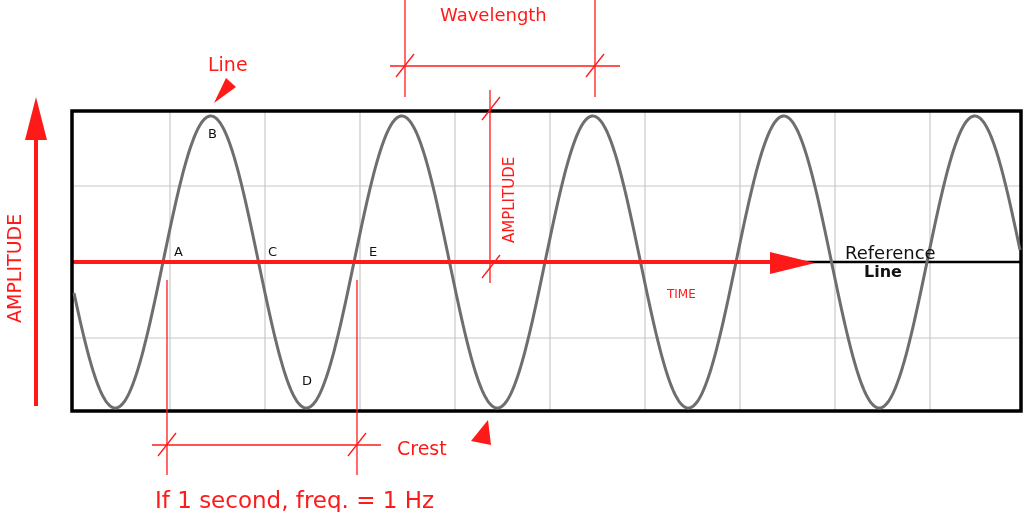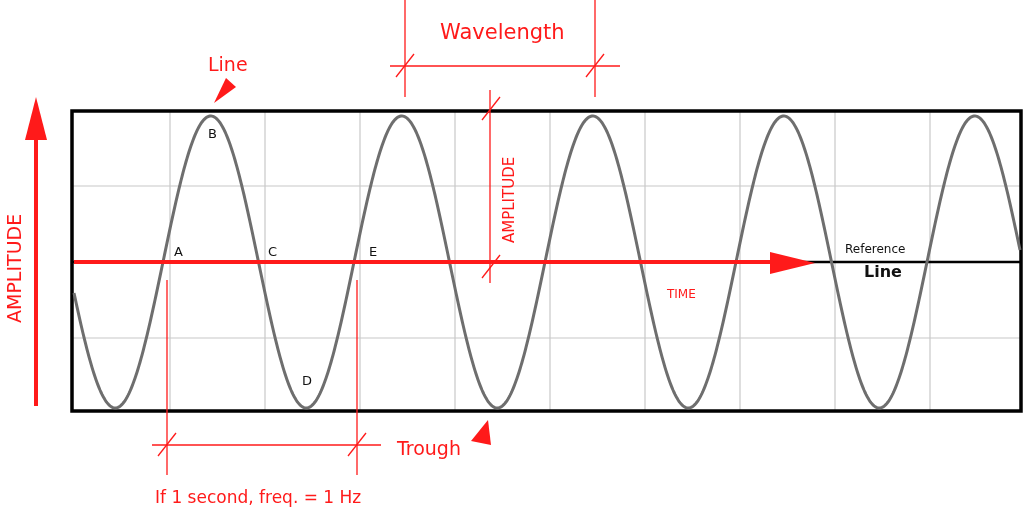"Wavelength" div.lbl { font-size: 21px -> 18px; top: 20px -> 4px }
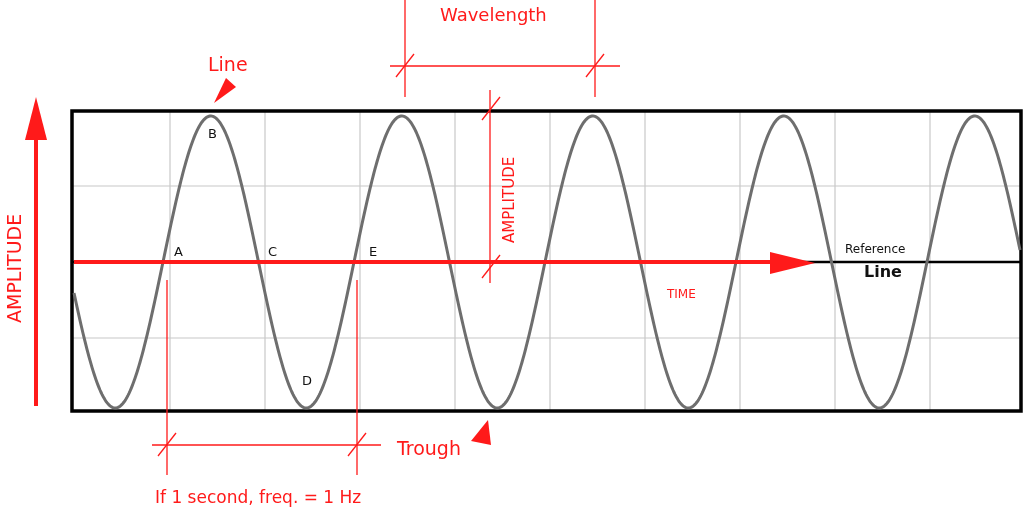"Reference" div.blk { font-size: 12px -> 18px }
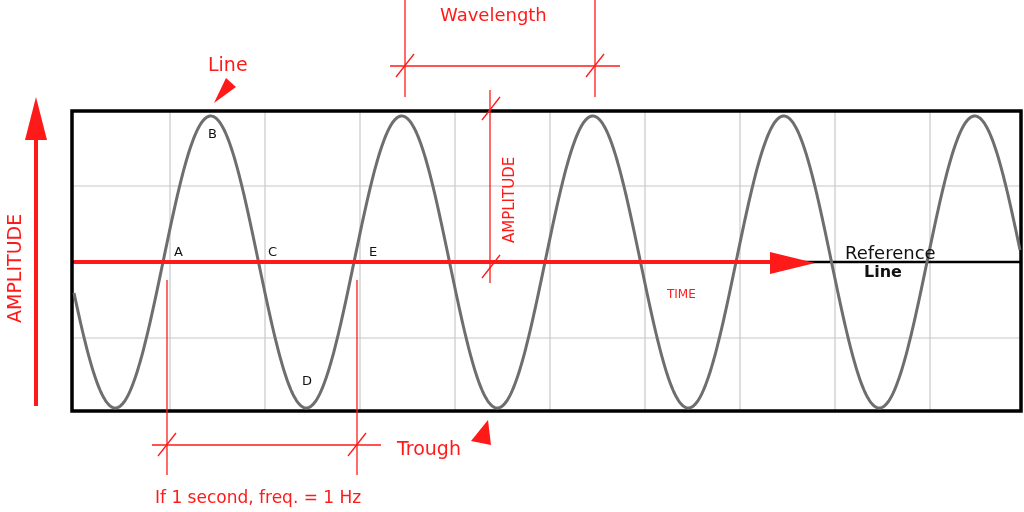"Trough" div.lbl { text: Trough -> Crest }
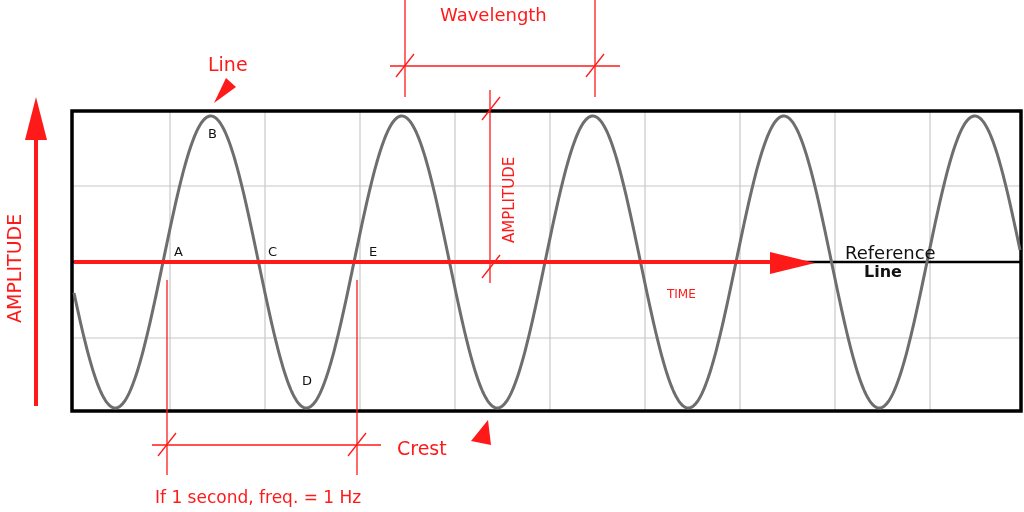"If 1 second, freq. =" div.lbl { font-size: 17px -> 23px }
